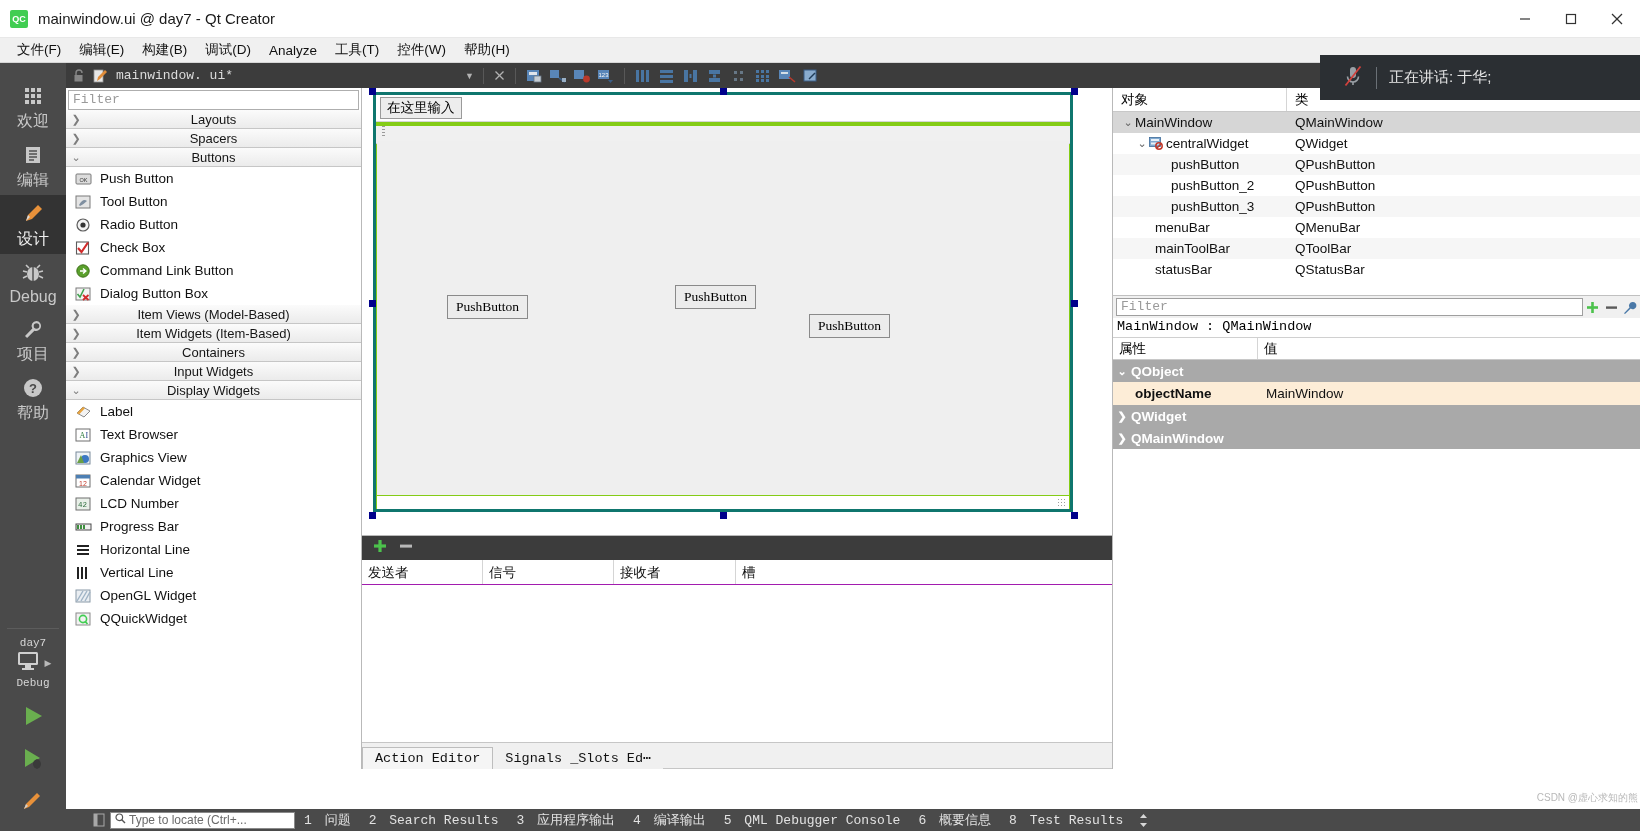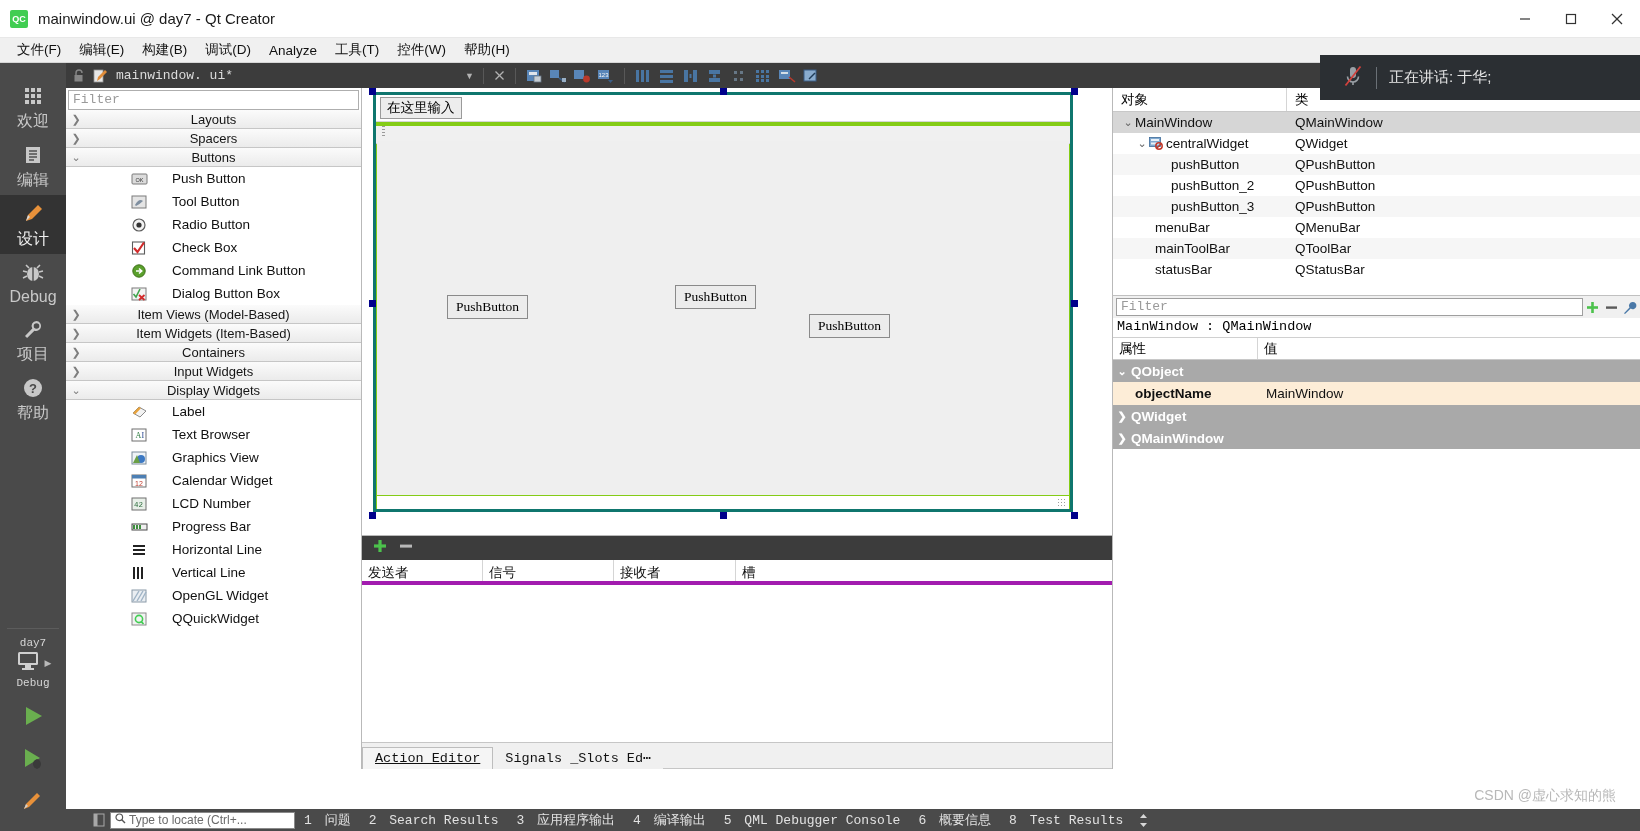"Push Button" .wb-item { gap: 24px -> 8px; margin-left: 44px -> none; padding-left: 20px -> 8px }
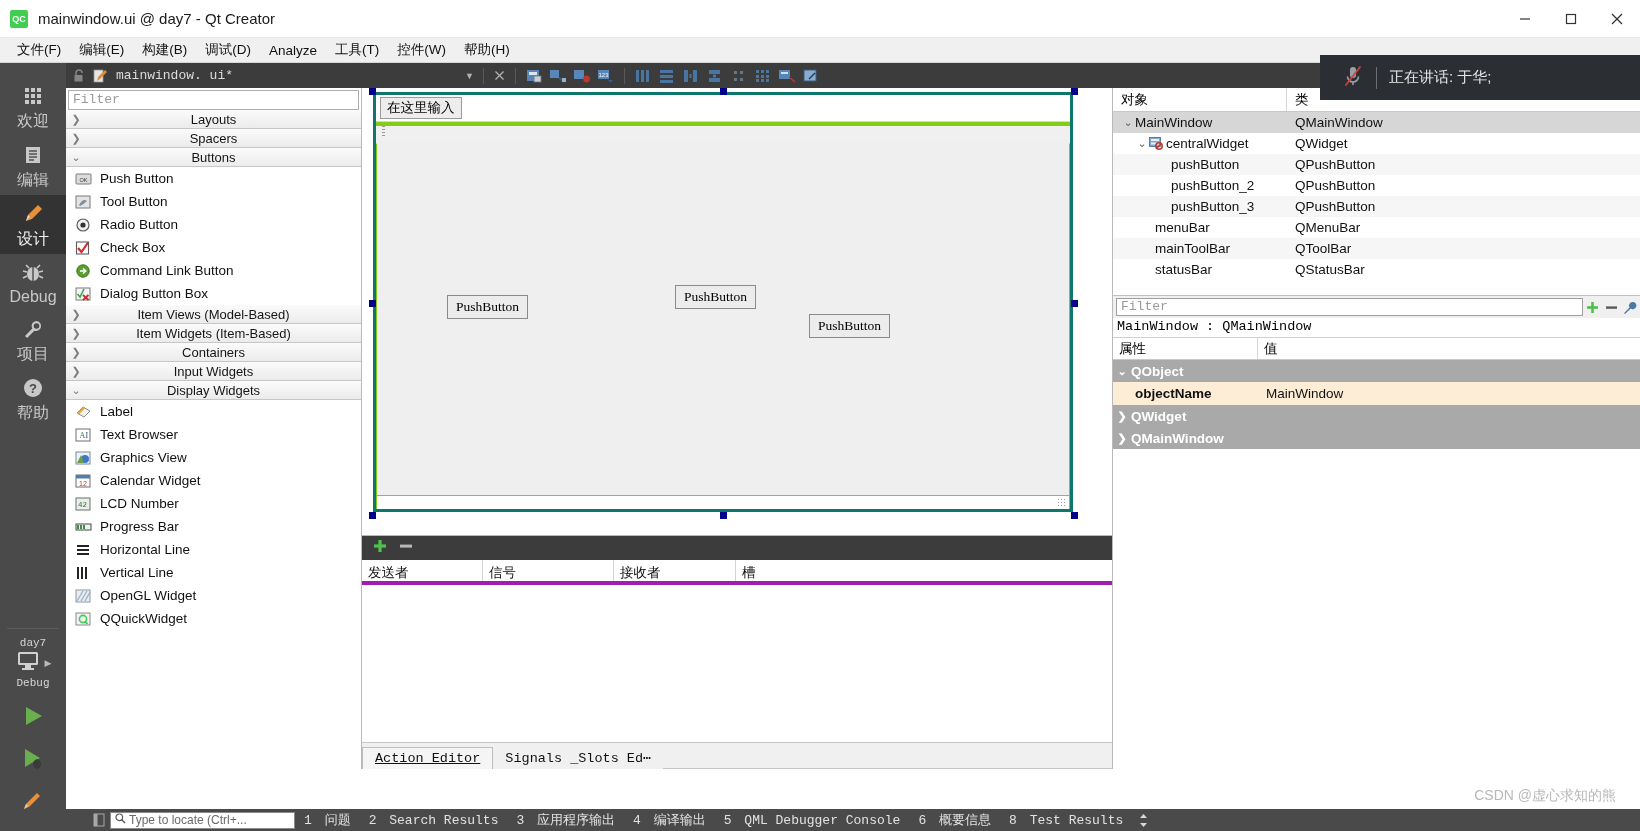"发送者" .sig-head { border-bottom: 4px solid #a21caf -> 1px solid #a21caf }
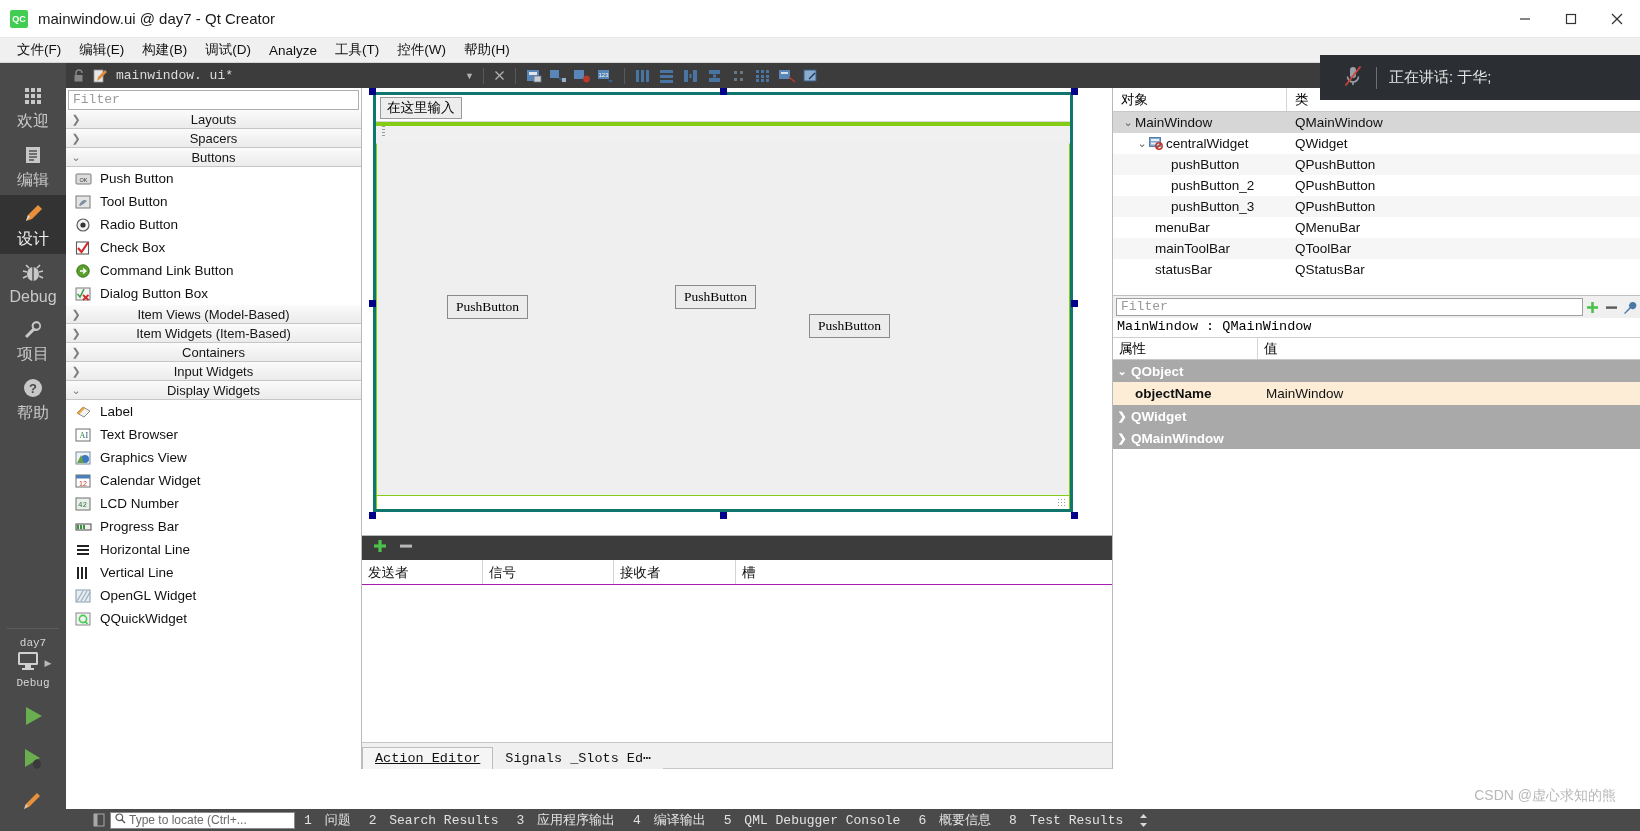"Action Editor" .sig-tab.active { text-decoration: underline -> none }
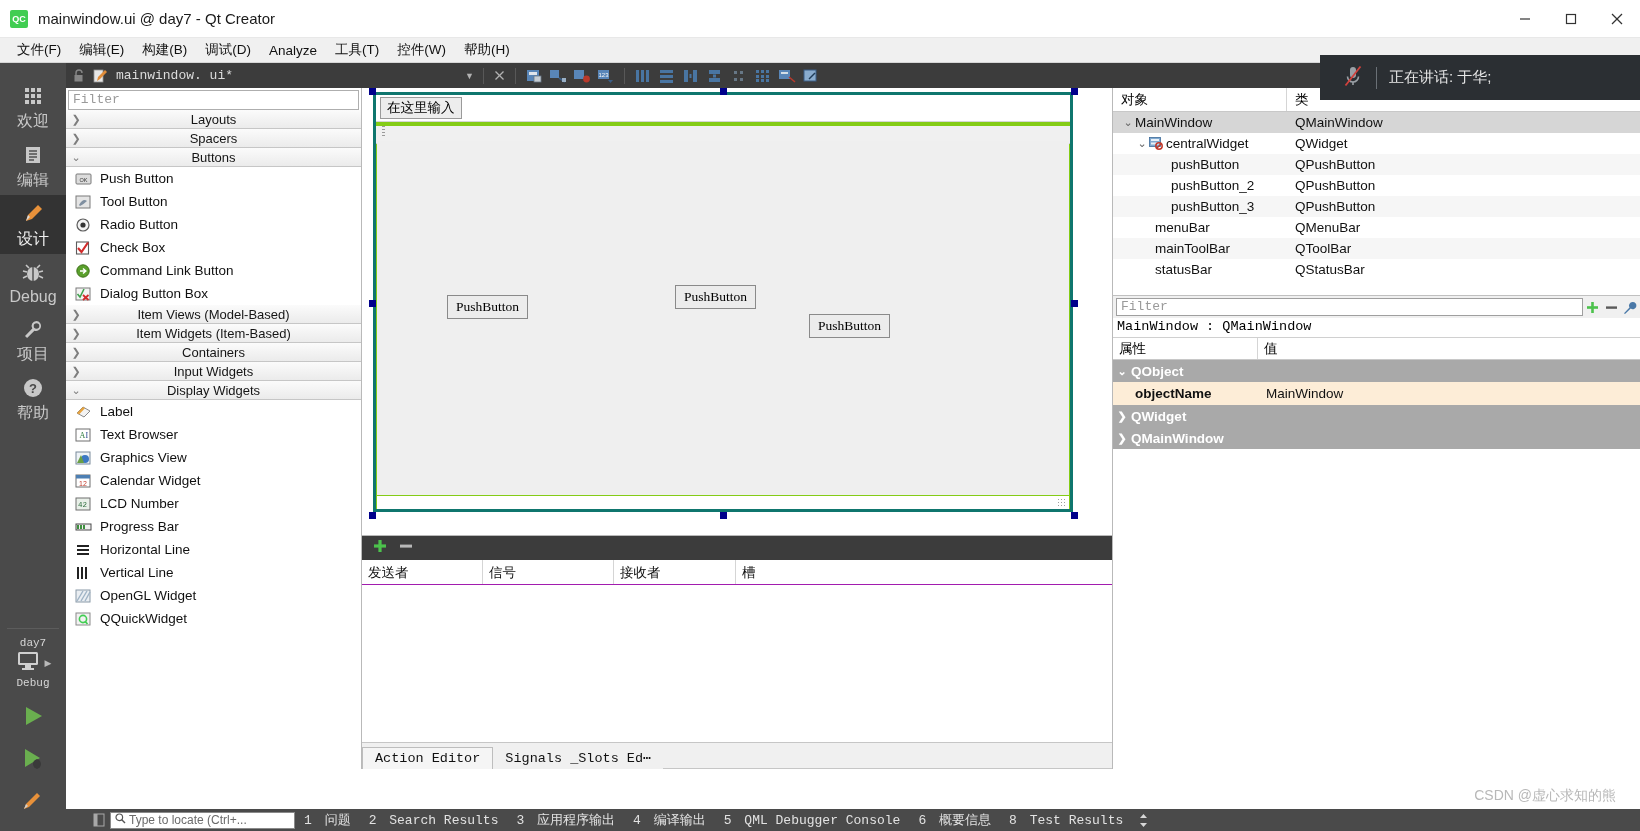"CSDN @虚心求知的熊" .watermark { font-size: 14px -> 10px; right: 24px -> 2px }
